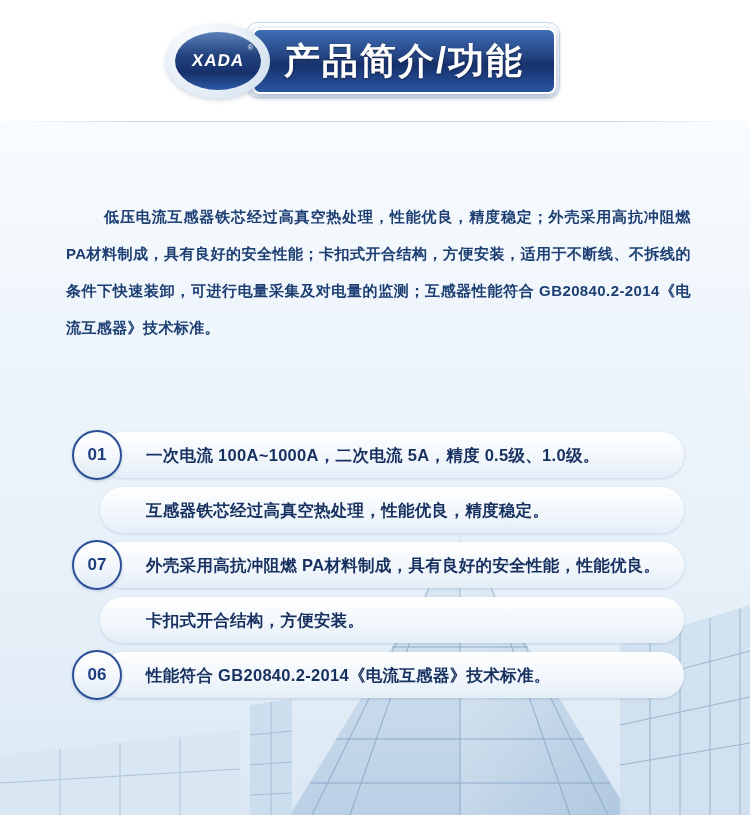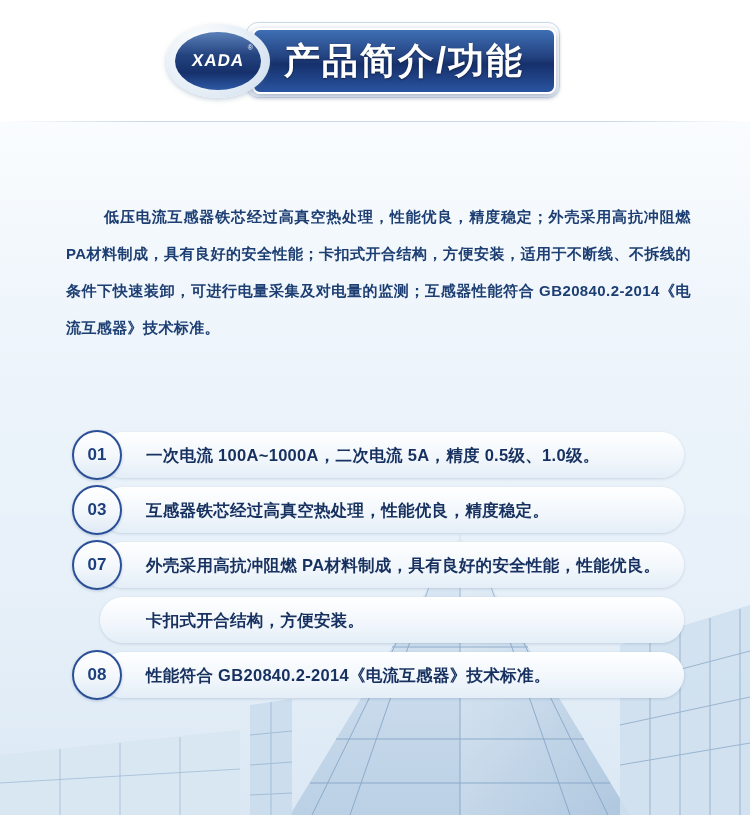"03" div.feature-num { html: <div>03</div> -> none }
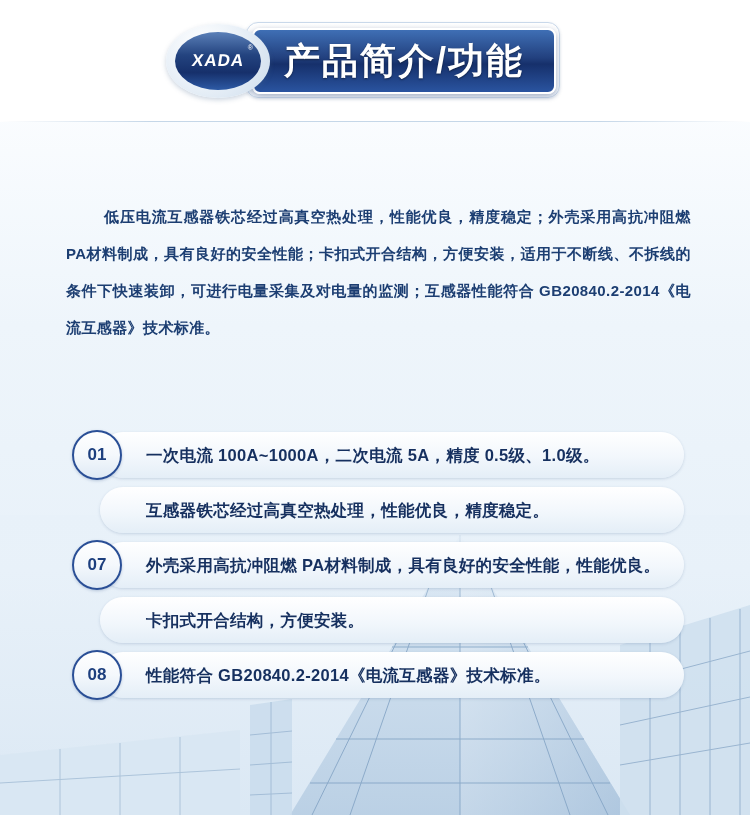"08" div.feature-num { text: 08 -> 06 }
